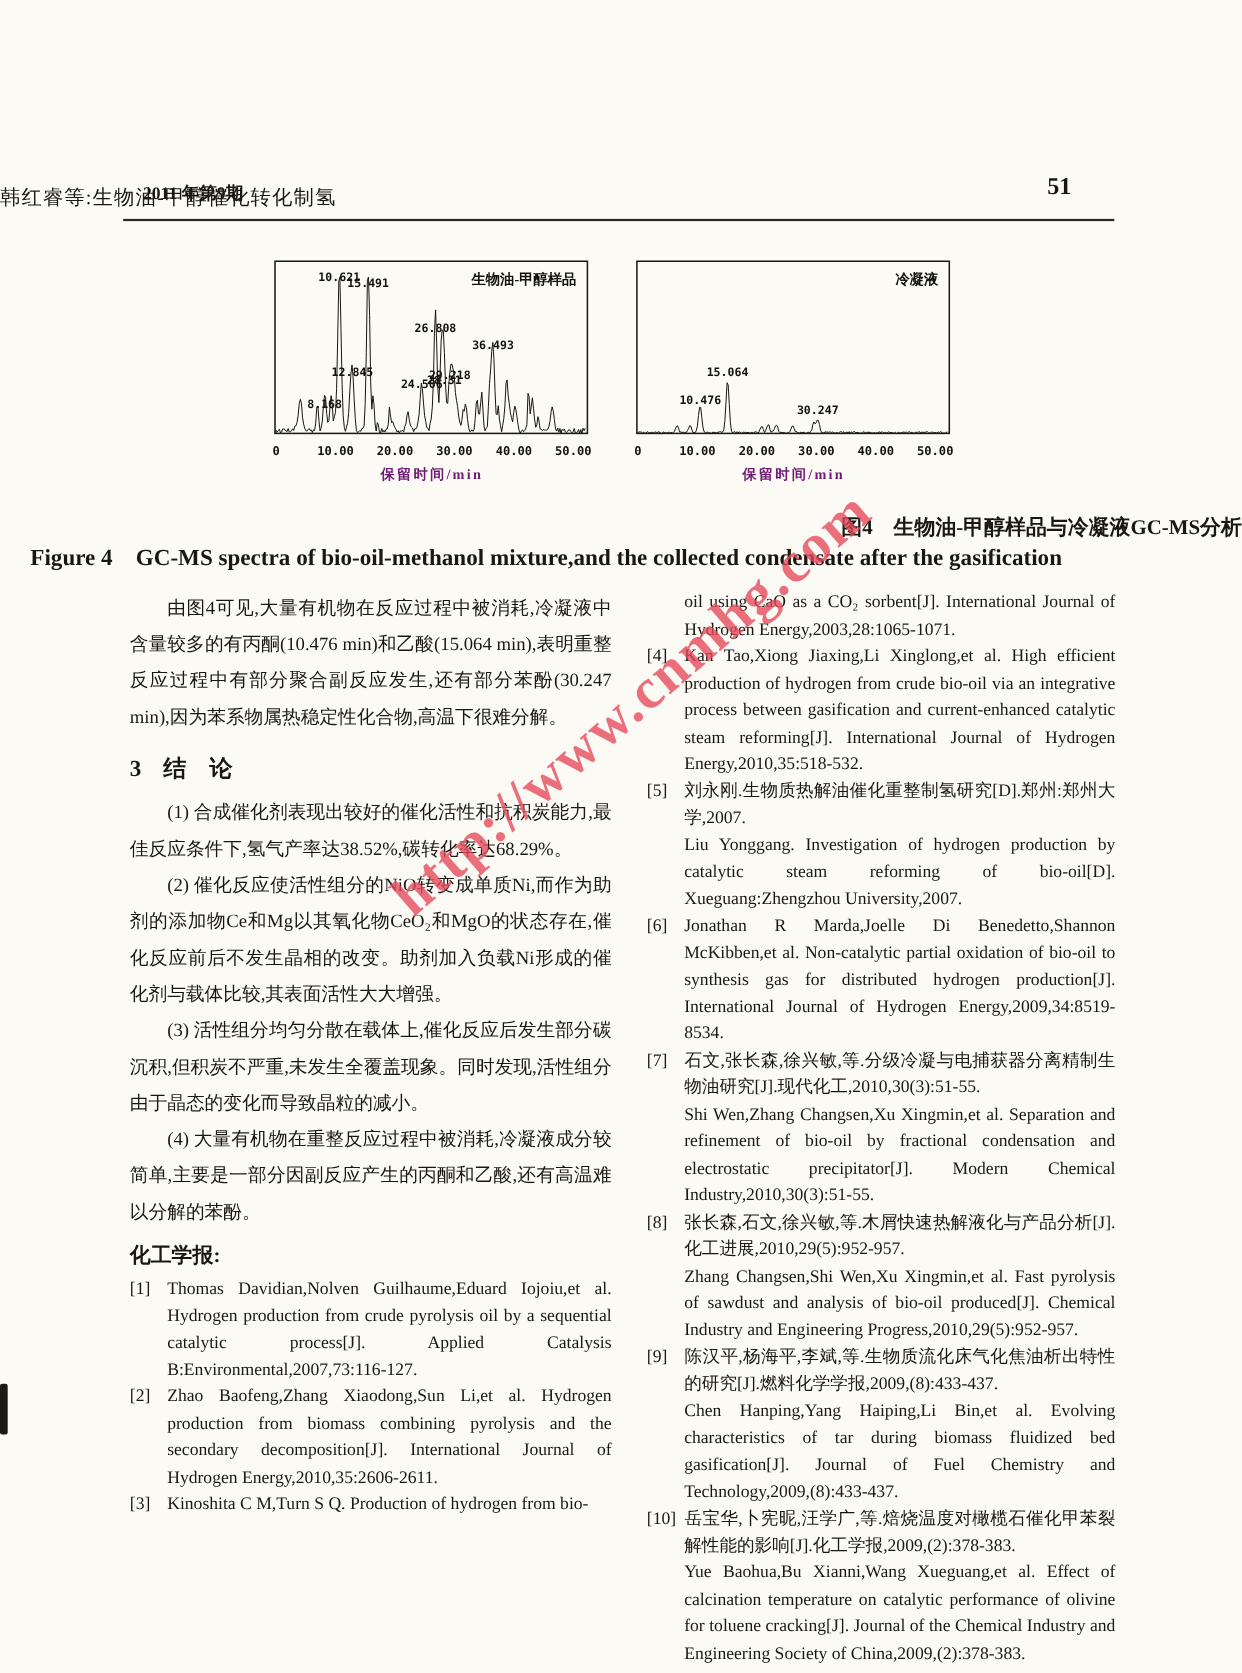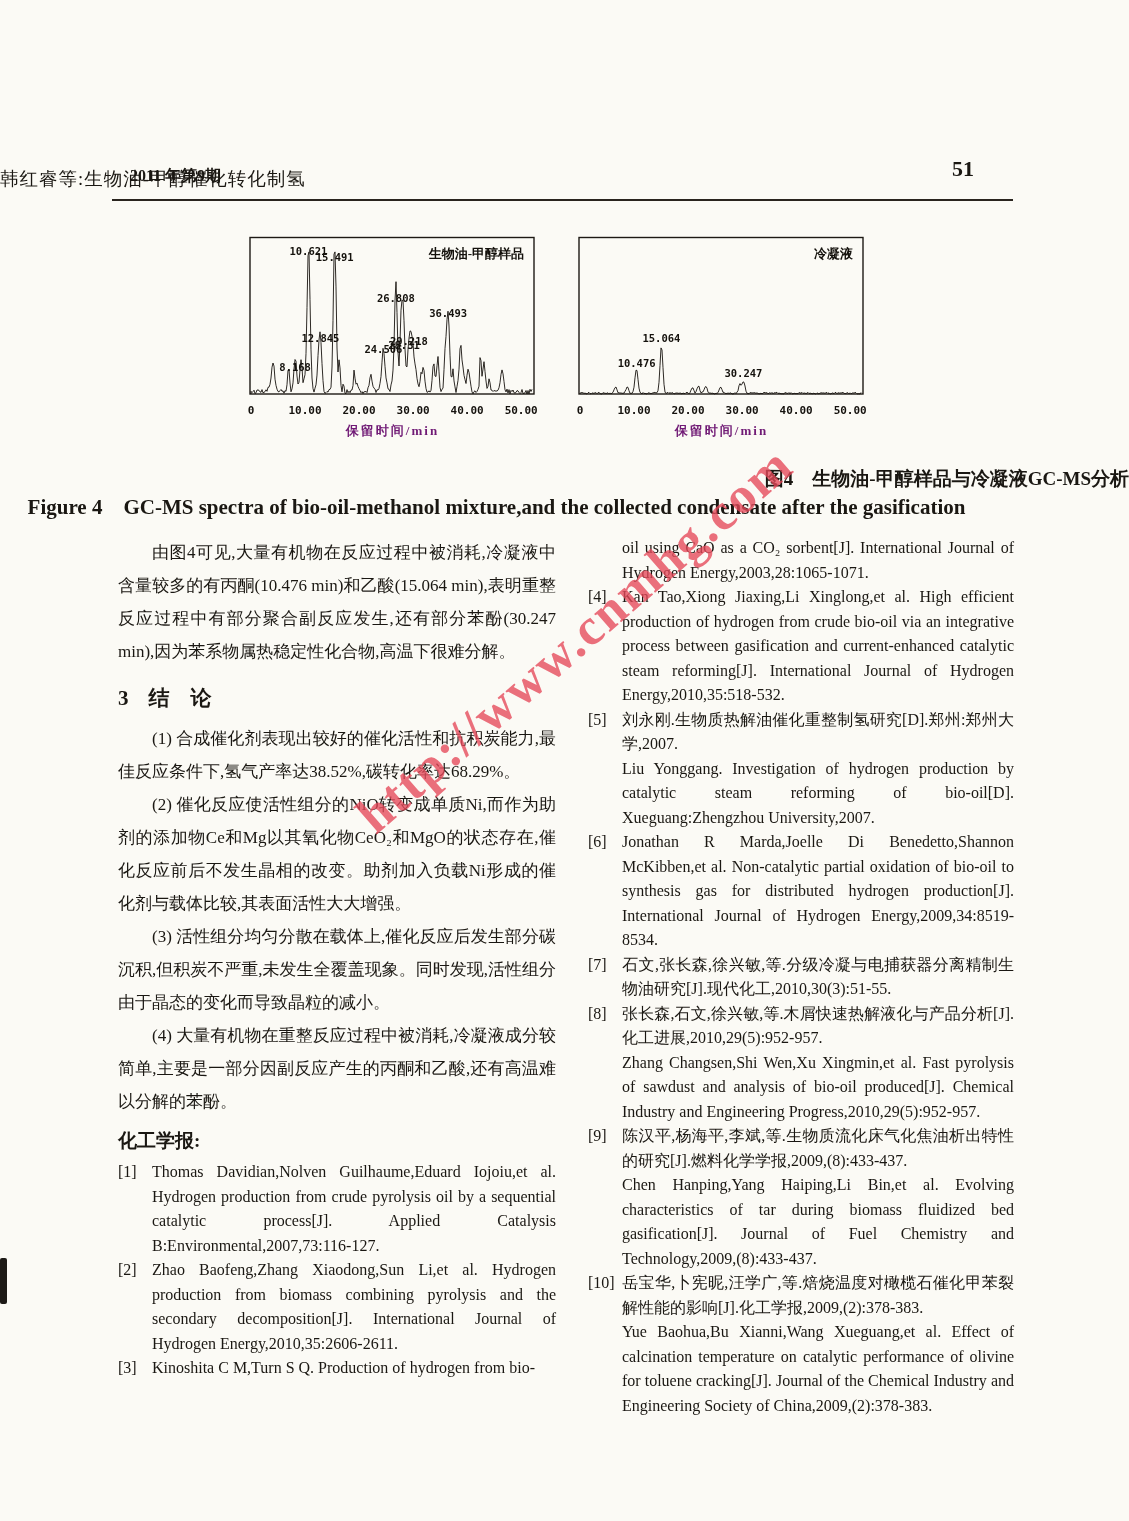"Shi Wen,Zhang Changsen,Xu Xingmin,et al." p { html: none -> <p>Shi Wen,Zhang Changsen,Xu Xingmin,et al. Separation and refinement of bio-oil by fractional condensation and electrostatic precipitator[J]. Modern Chemical Industry,2010,30(3):51-55.</p> }
